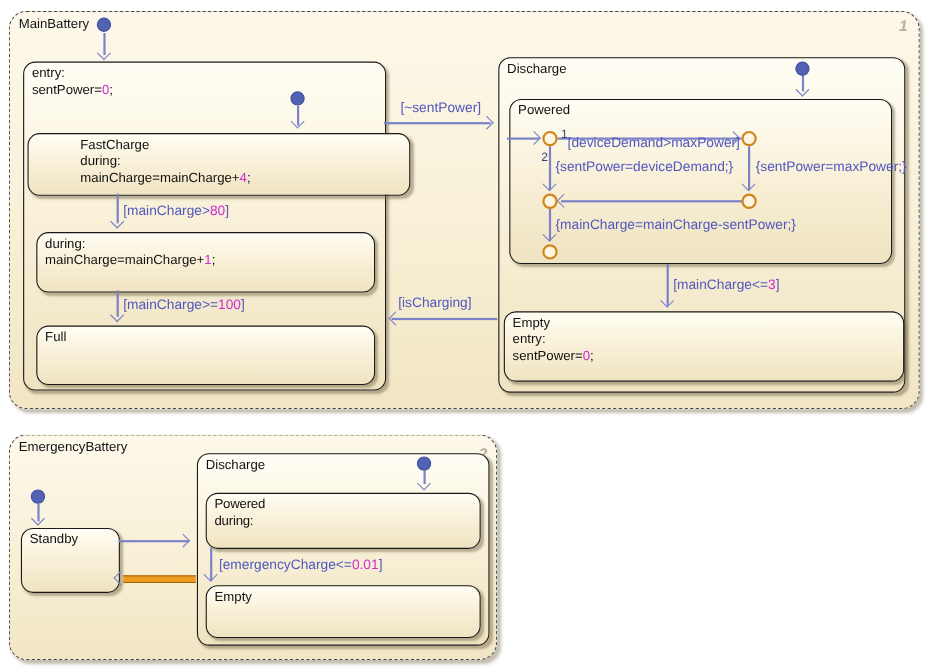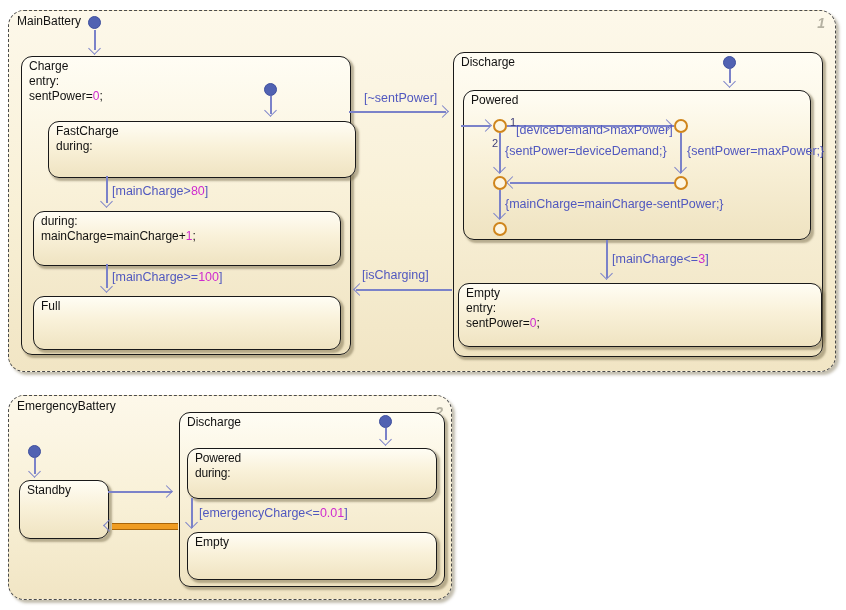"Charge" div { html: <div>Charge</div> -> none }
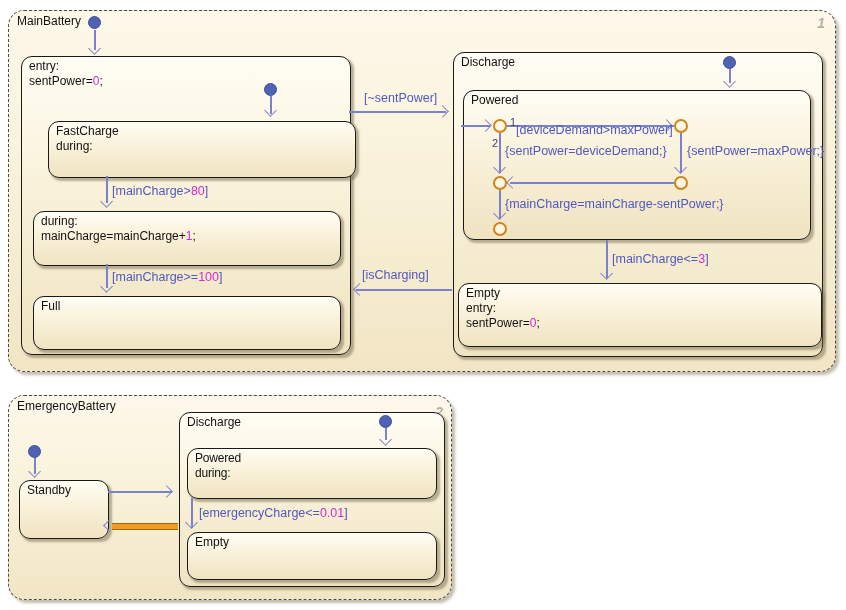"FastCharge" div.state { left: 26px -> 3px; padding-left: none -> 40px }
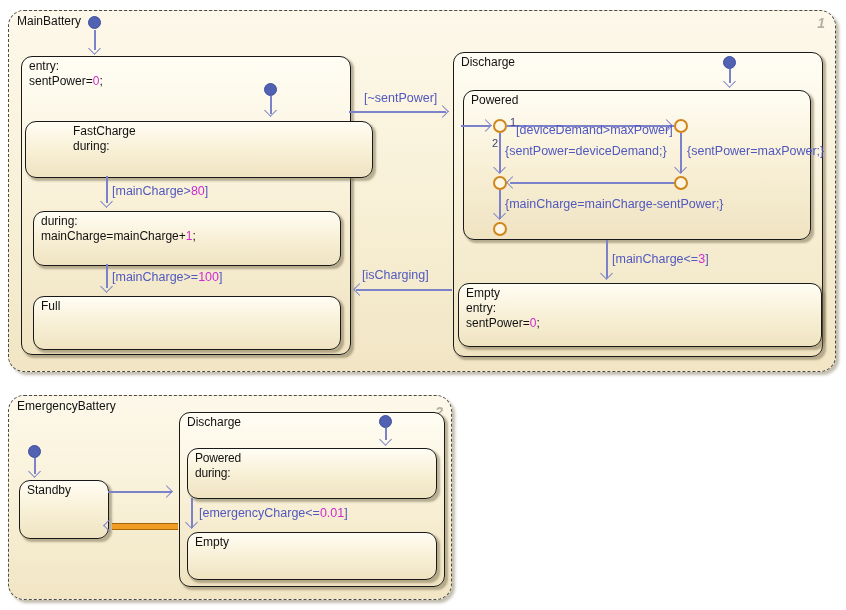"mainCharge=mainCharge+4;" div { html: none -> <div><span>mainCharge=mainCharge+</span><span>4</span><span>;</span></div> }
